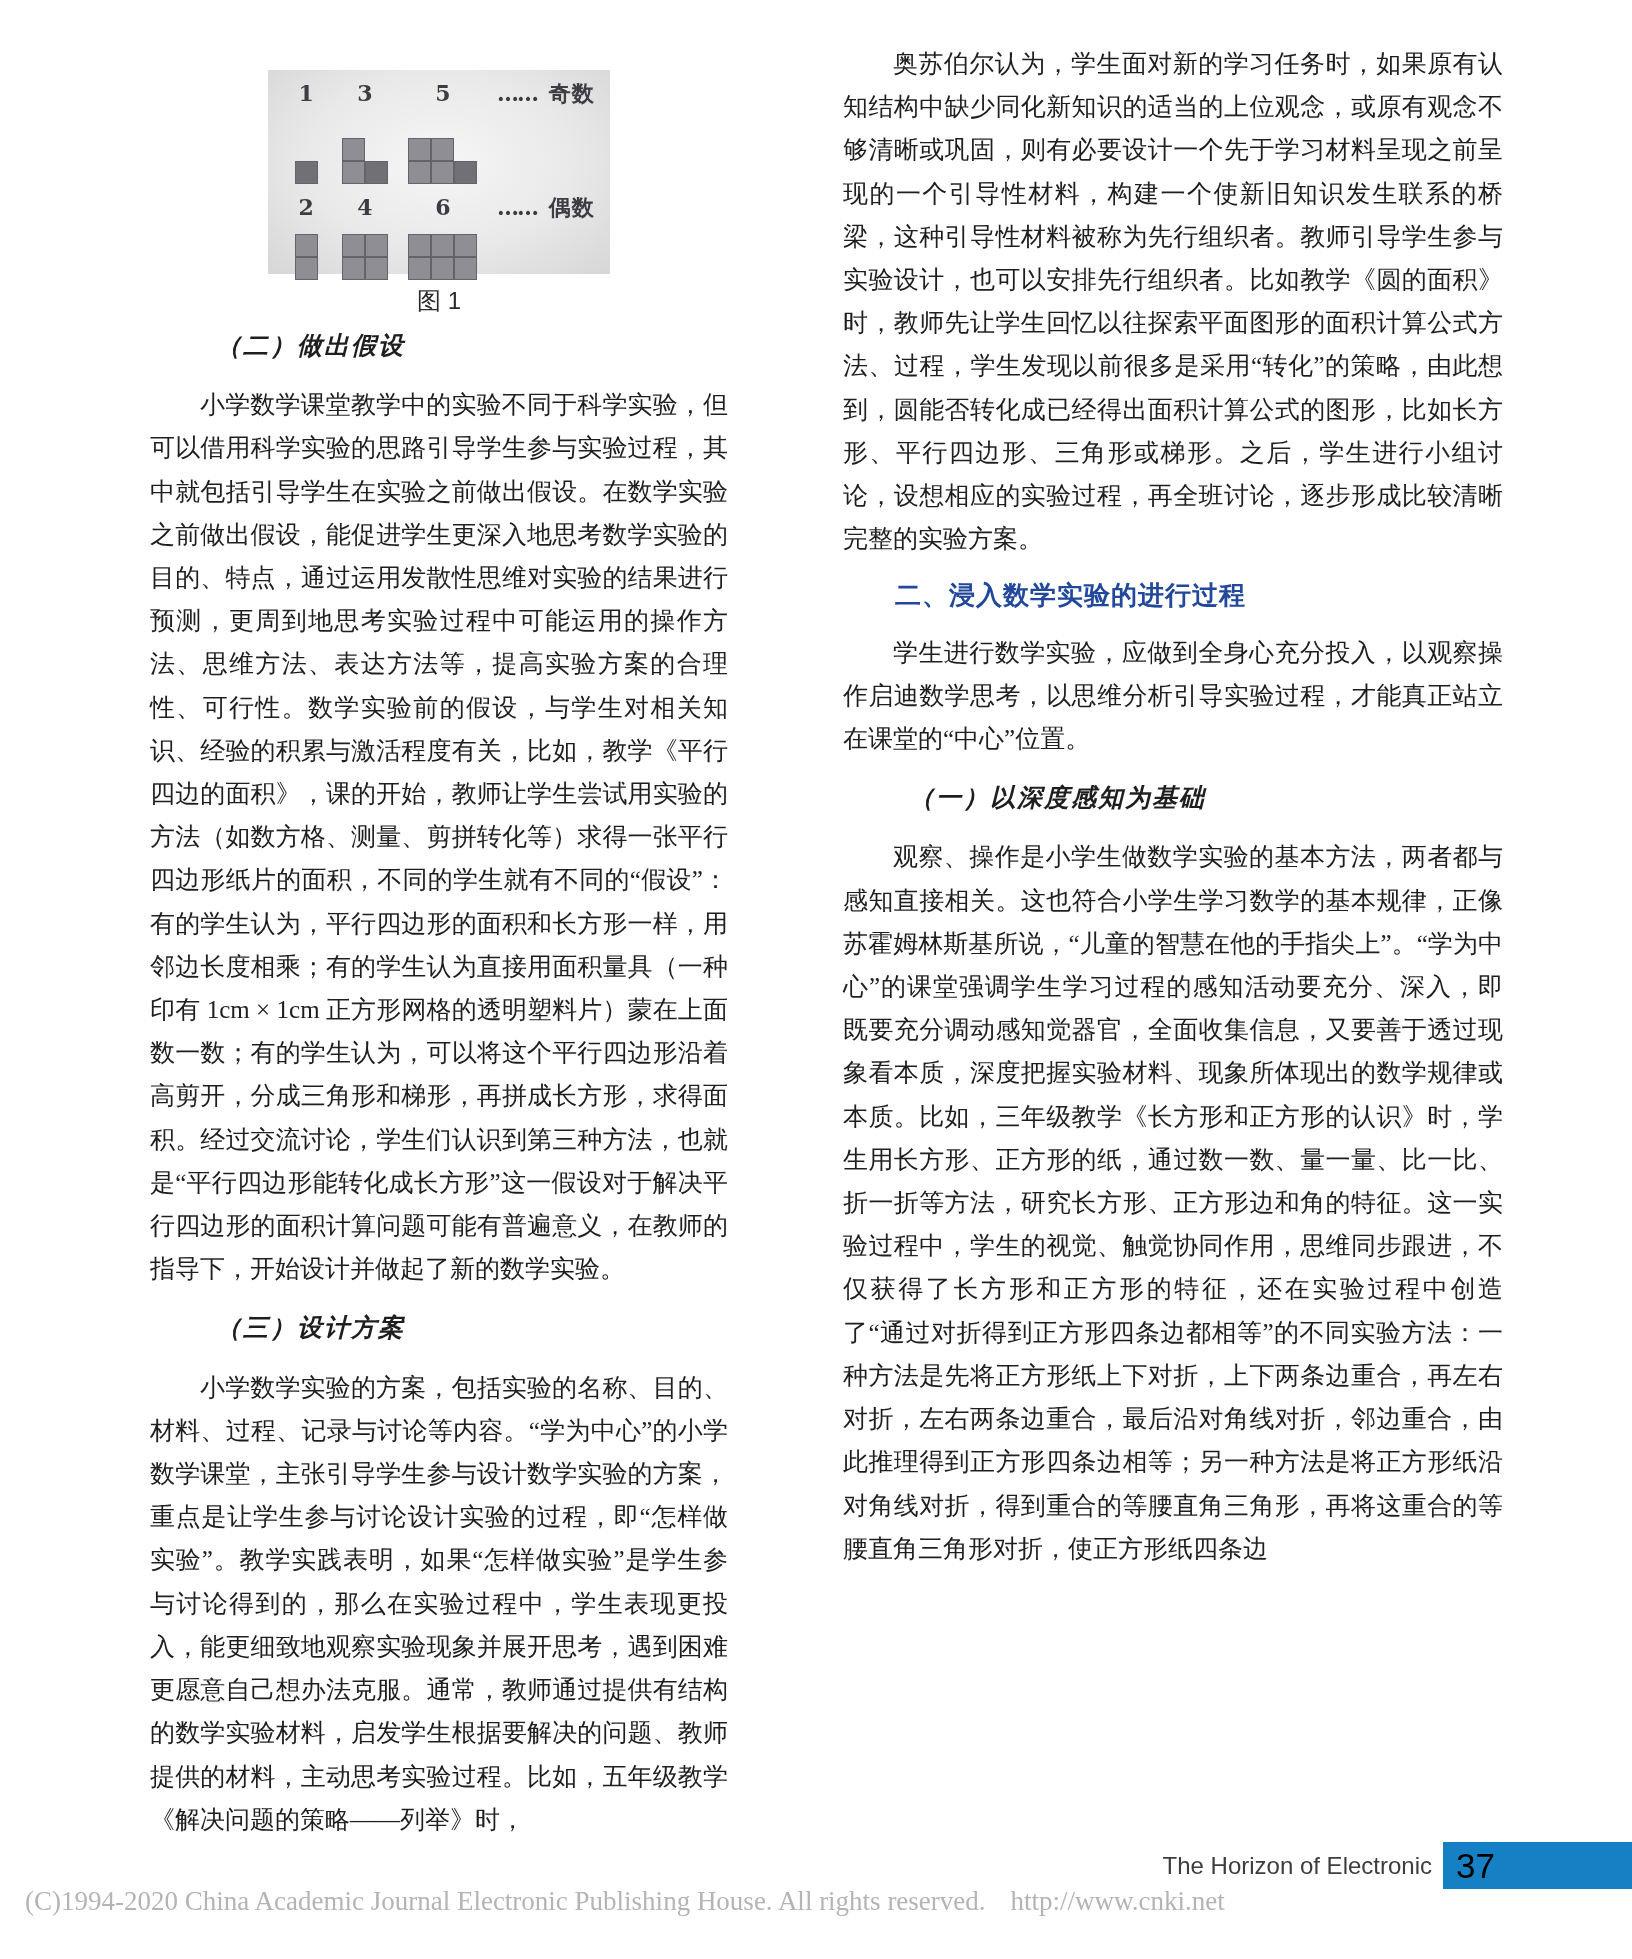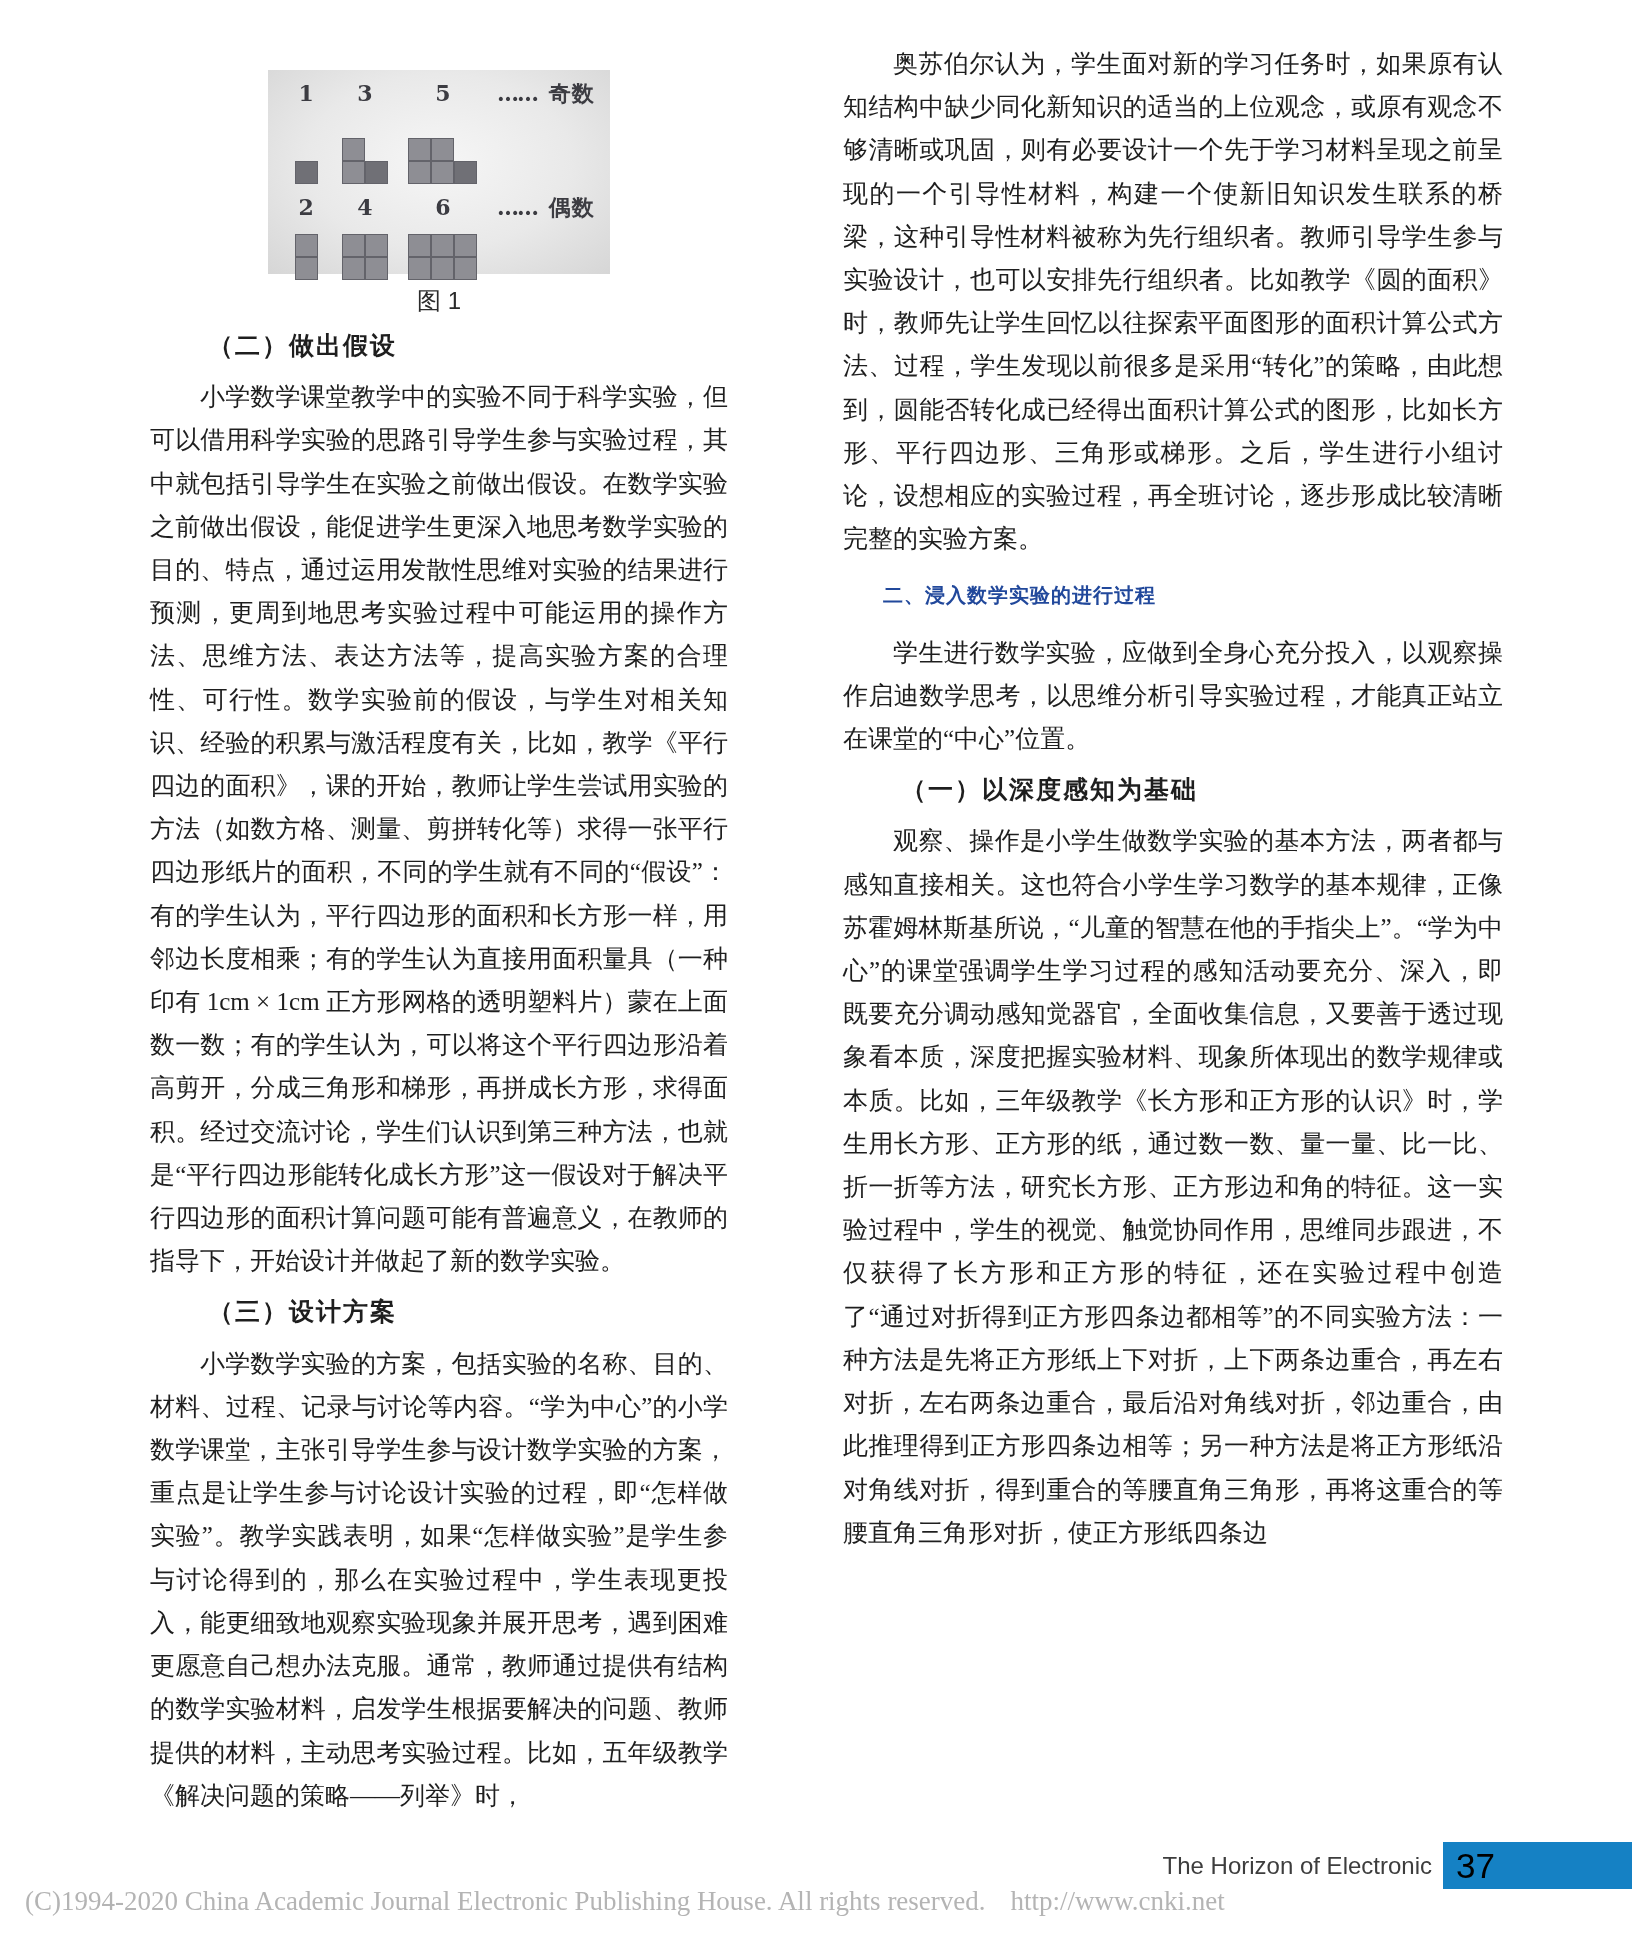"（二）做出假设" .subhead { font-style: none -> italic; margin: 8px -> 16px }
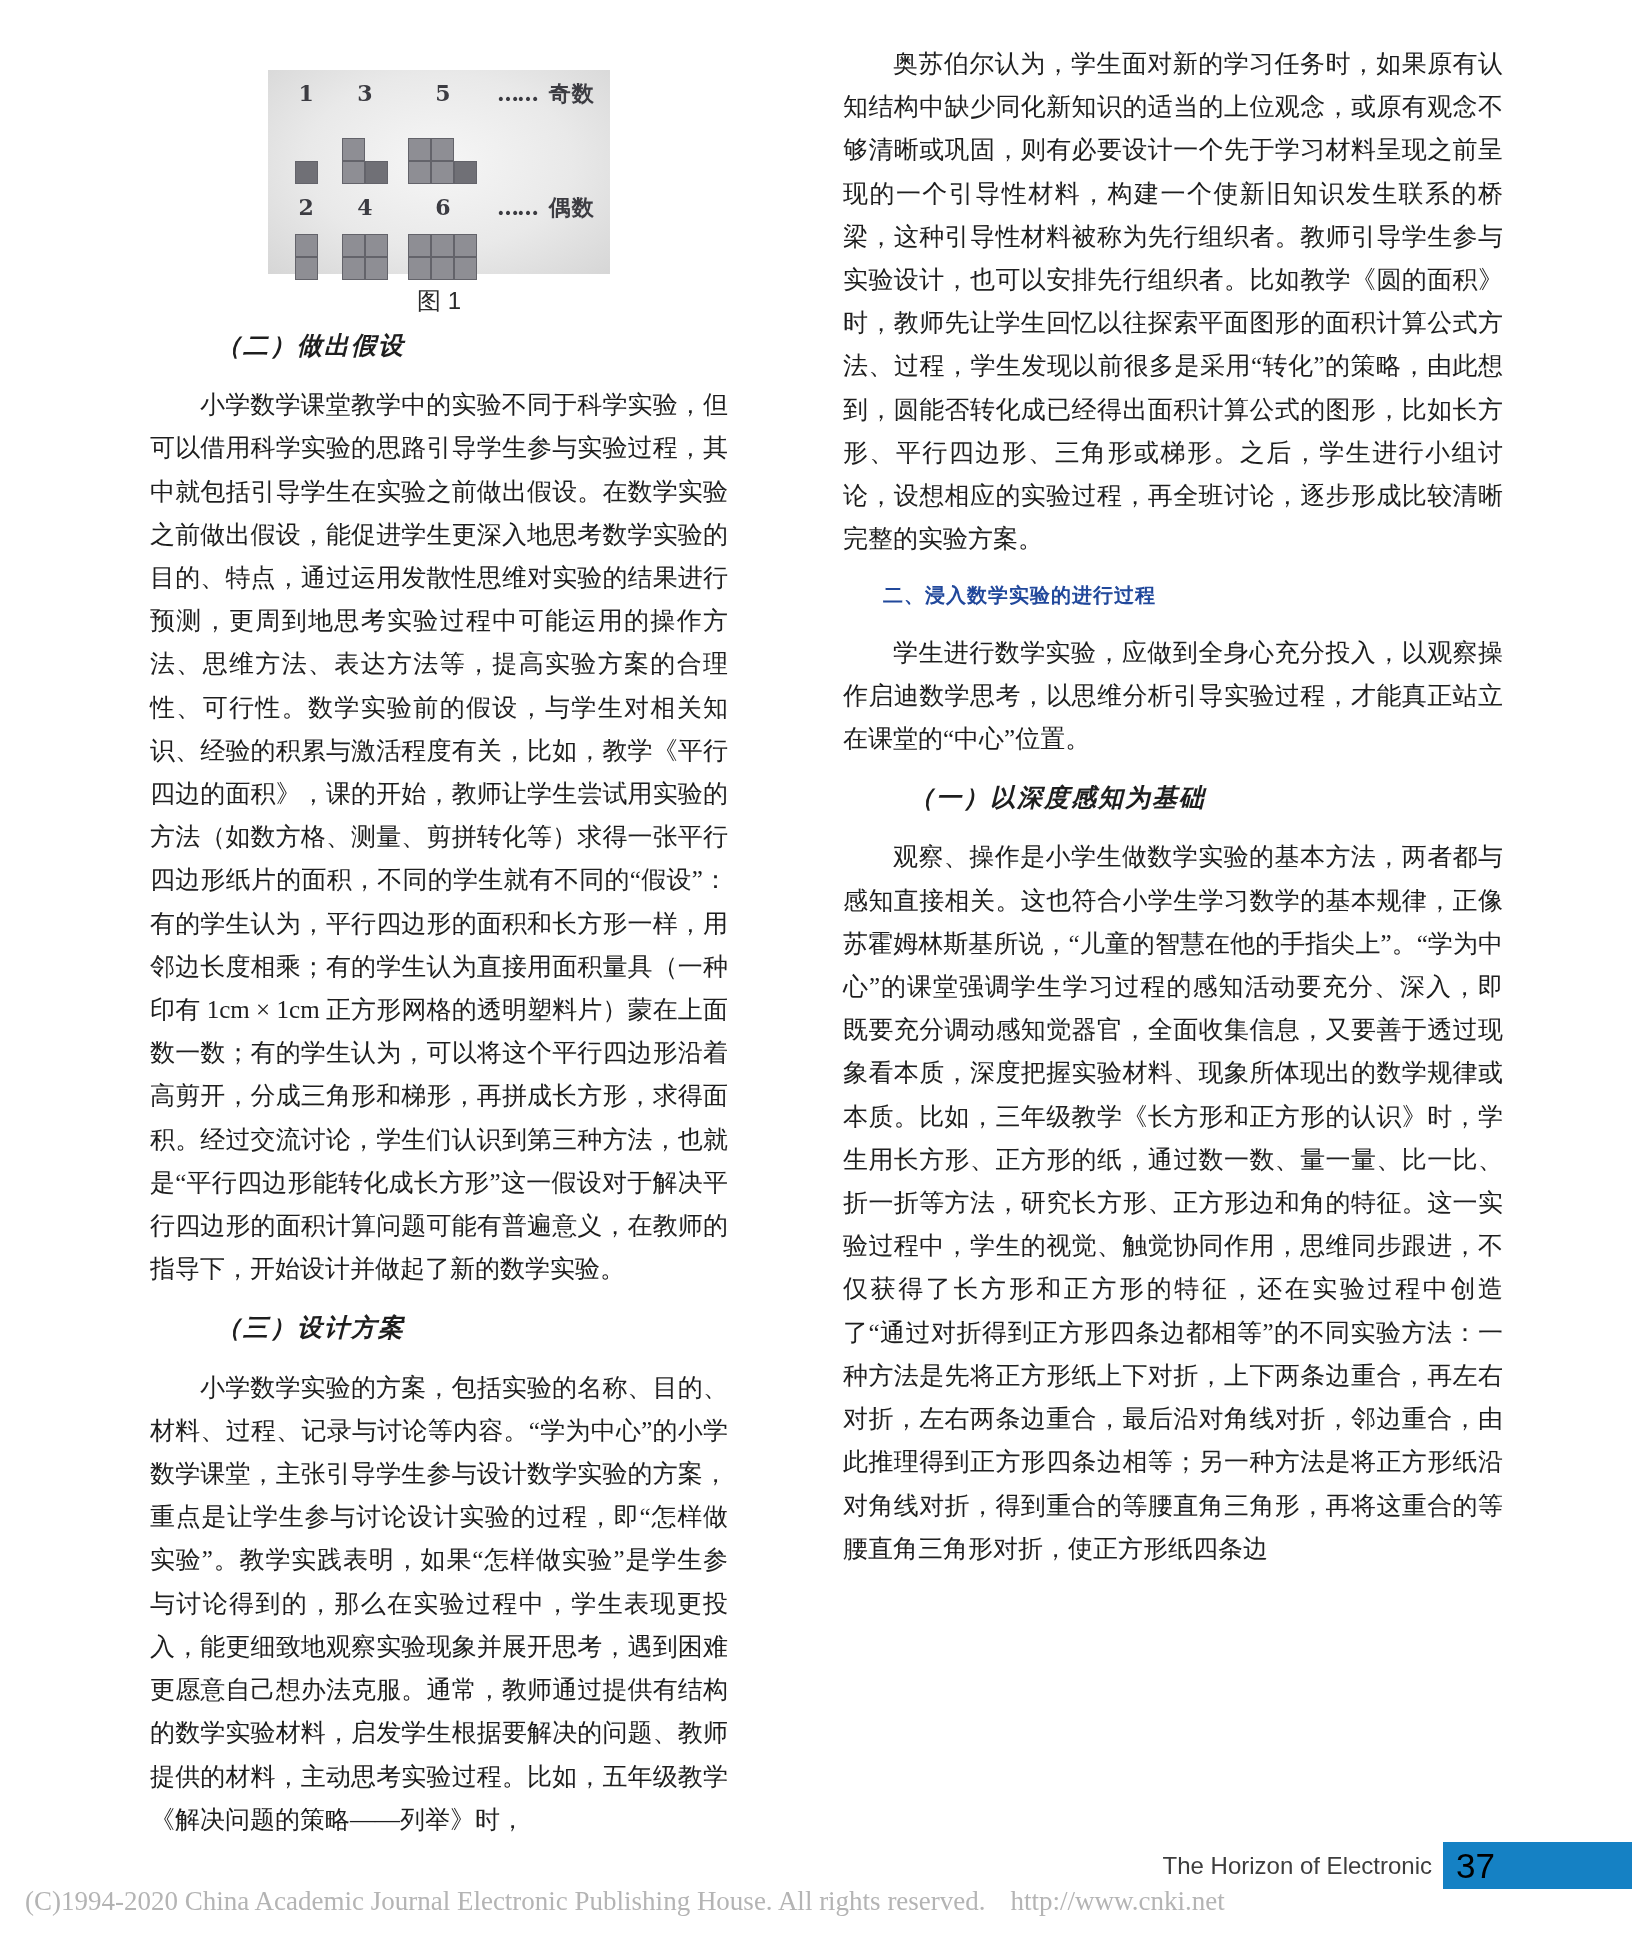"二、浸入数学实验的进行过程" .section-head { font-size: 20px -> 26px }
